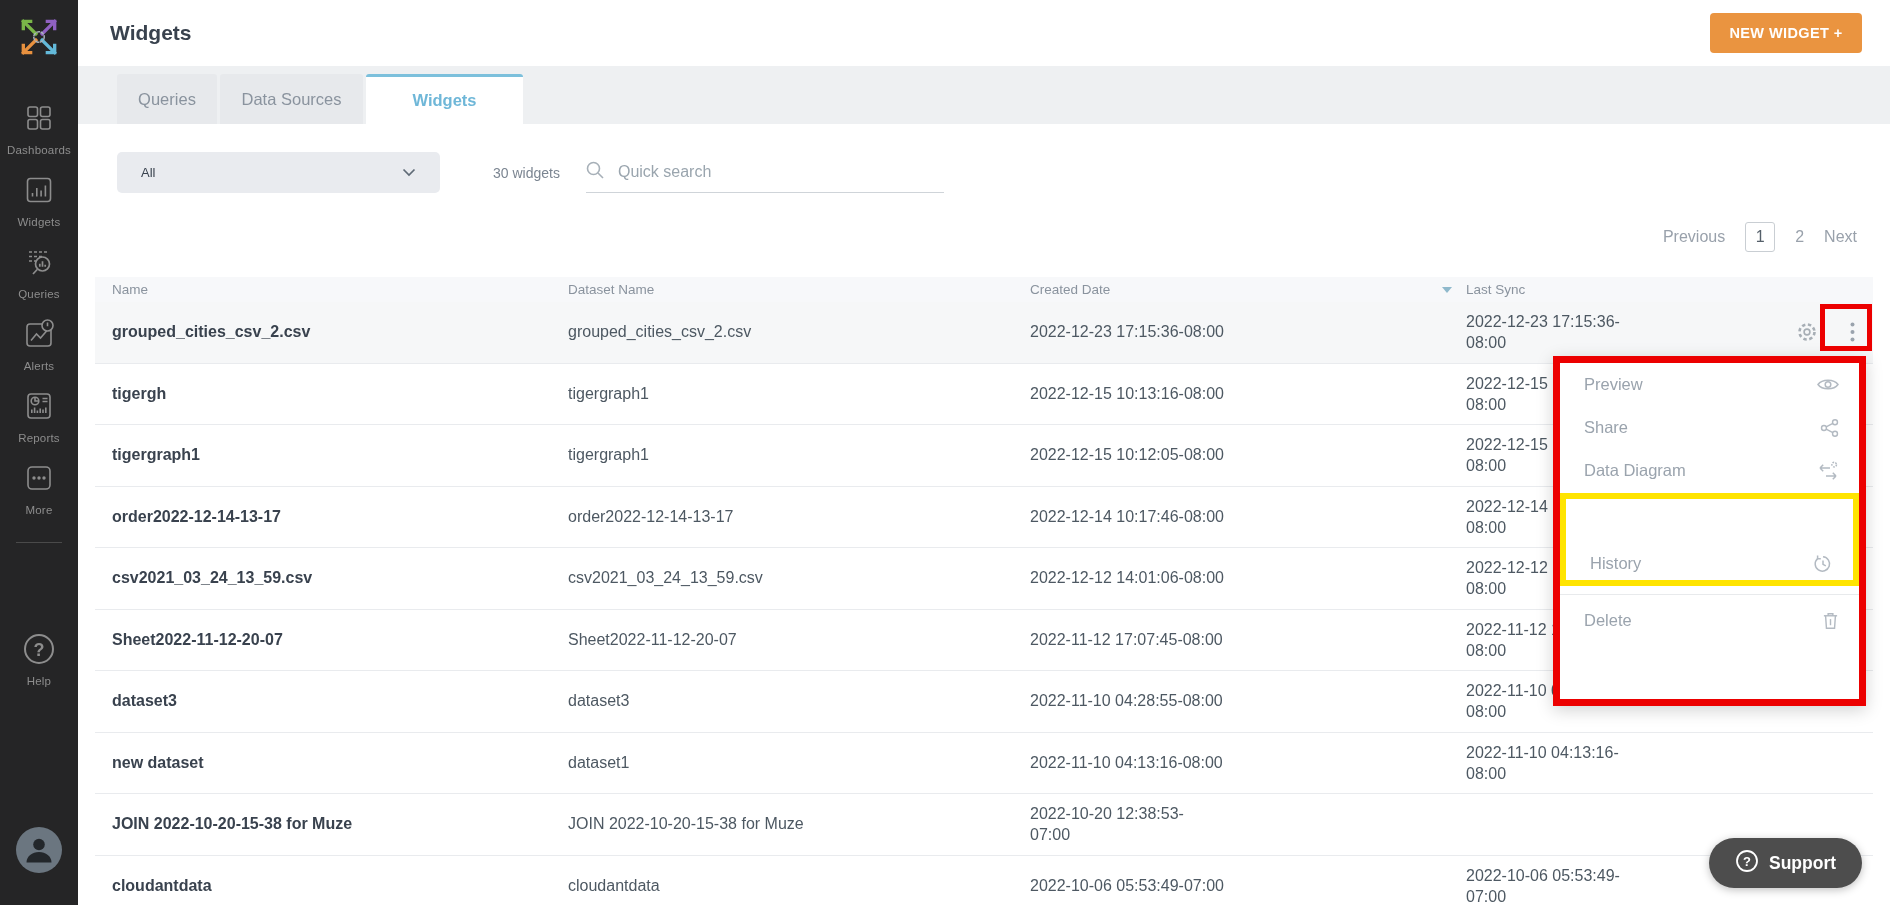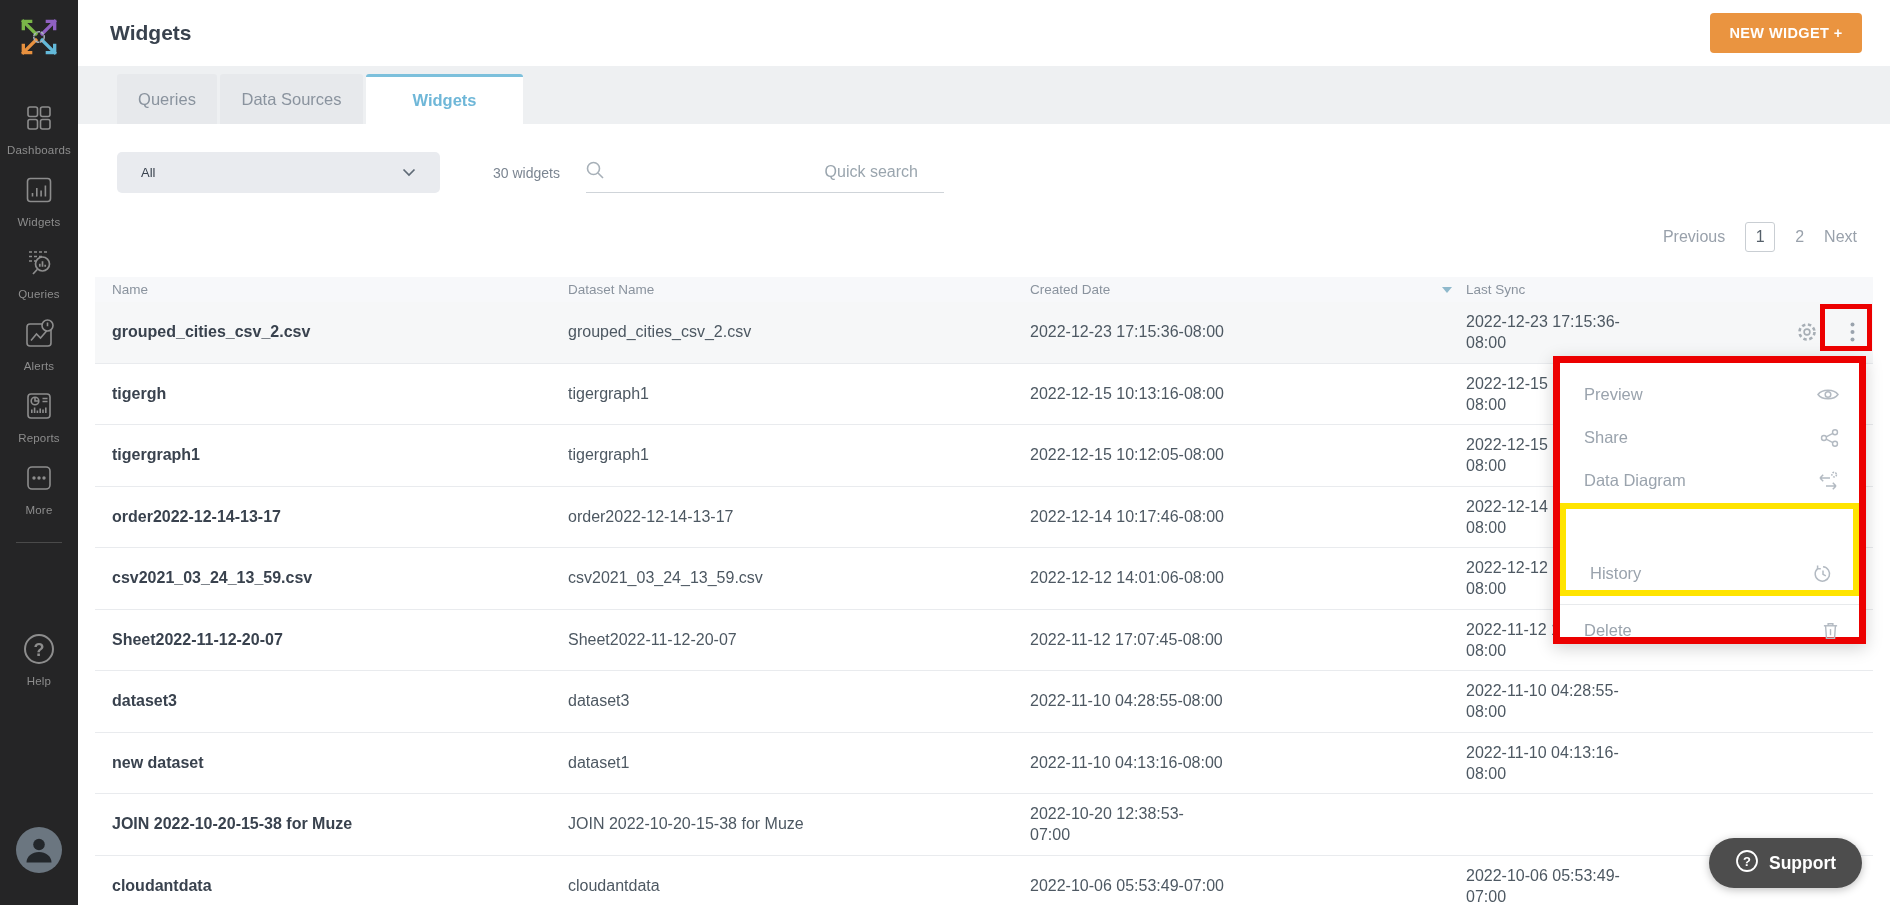"Quick search" .search input { text-align: right -> none }
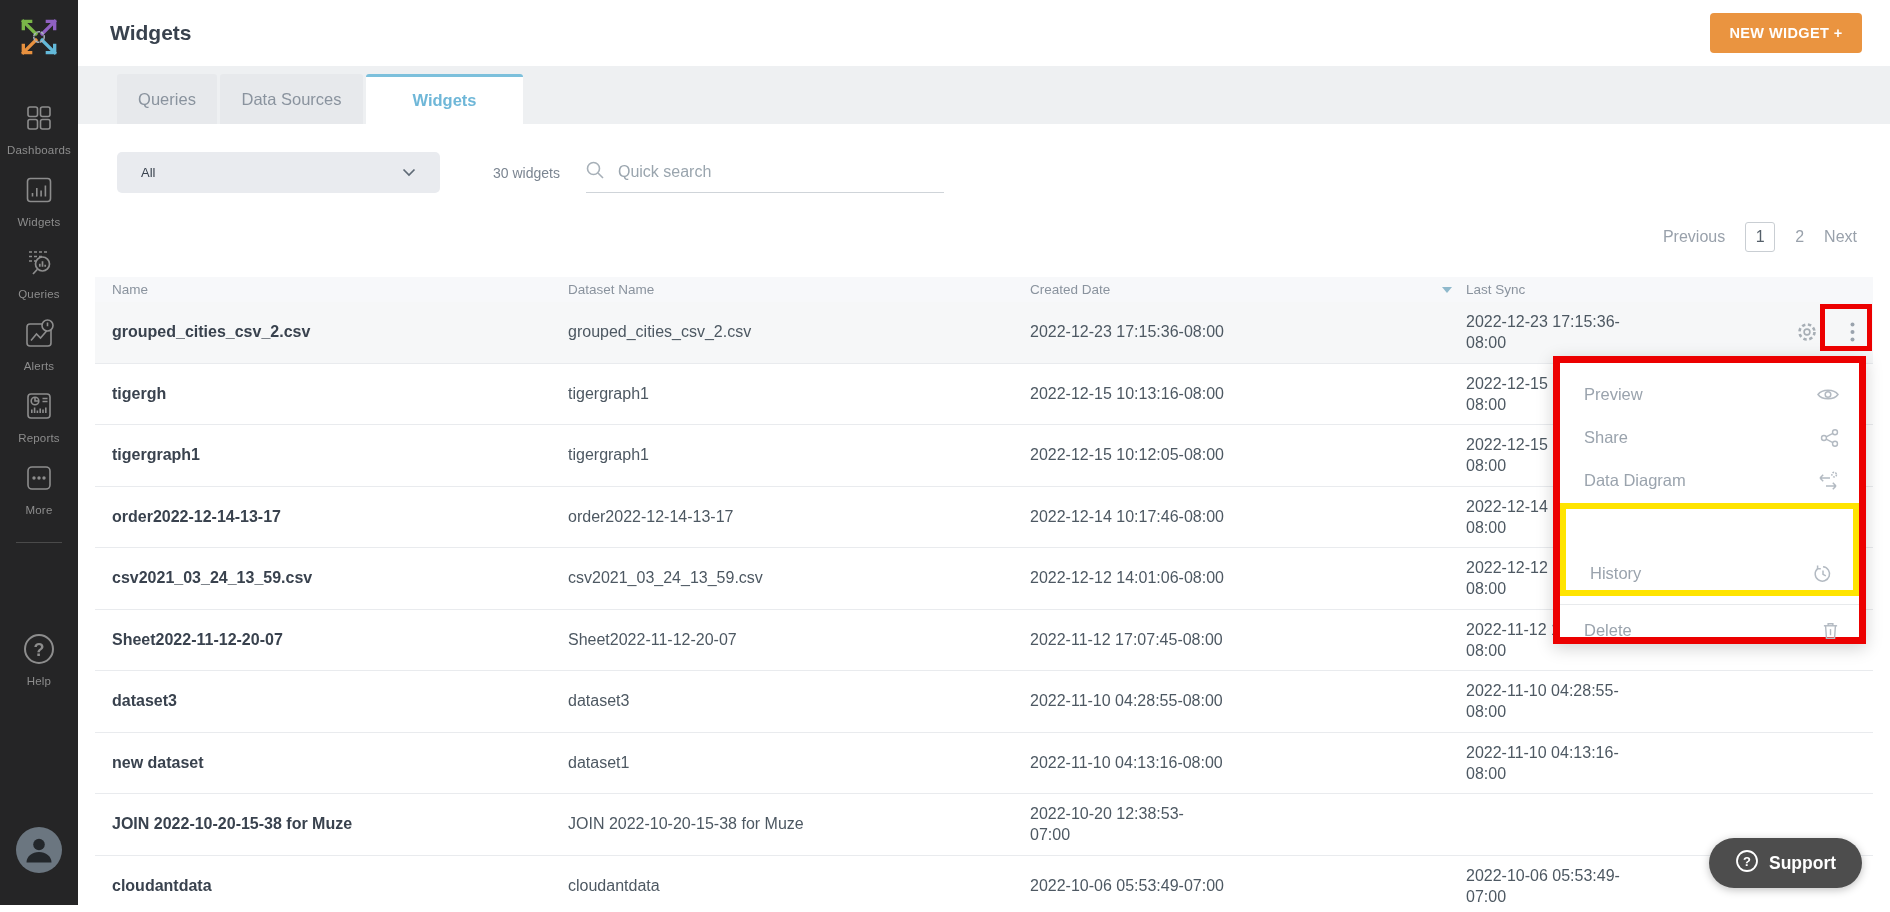"Preview" .context-menu { height: 288px -> 350px; padding-top: 10px -> none }
